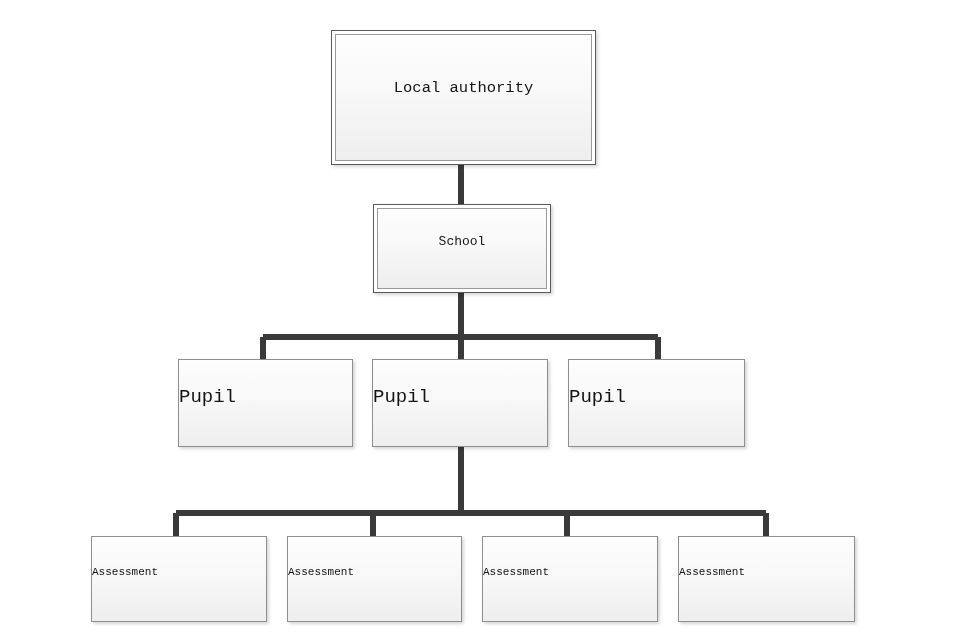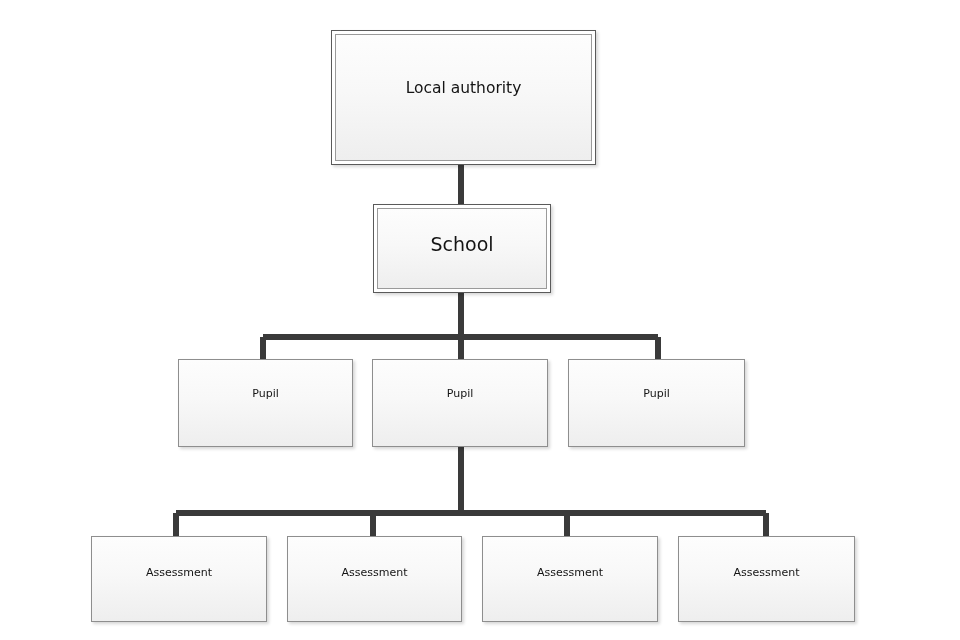"Local authority" .node { font-family: none -> Liberation Mono, monospace; justify-content: center -> flex-start }
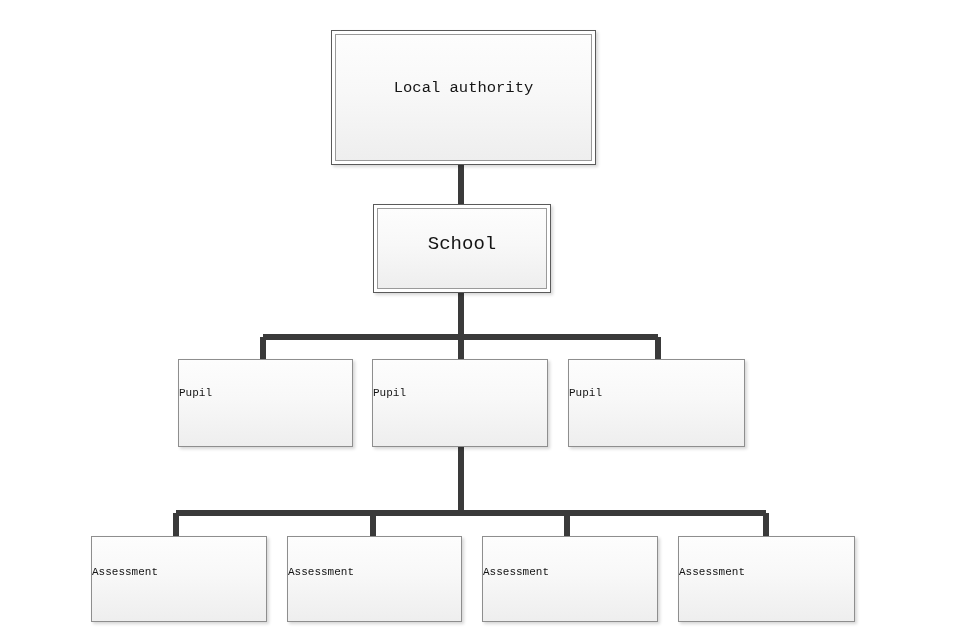"School" .lvl-school .node-label { font-size: 19px -> 13px }
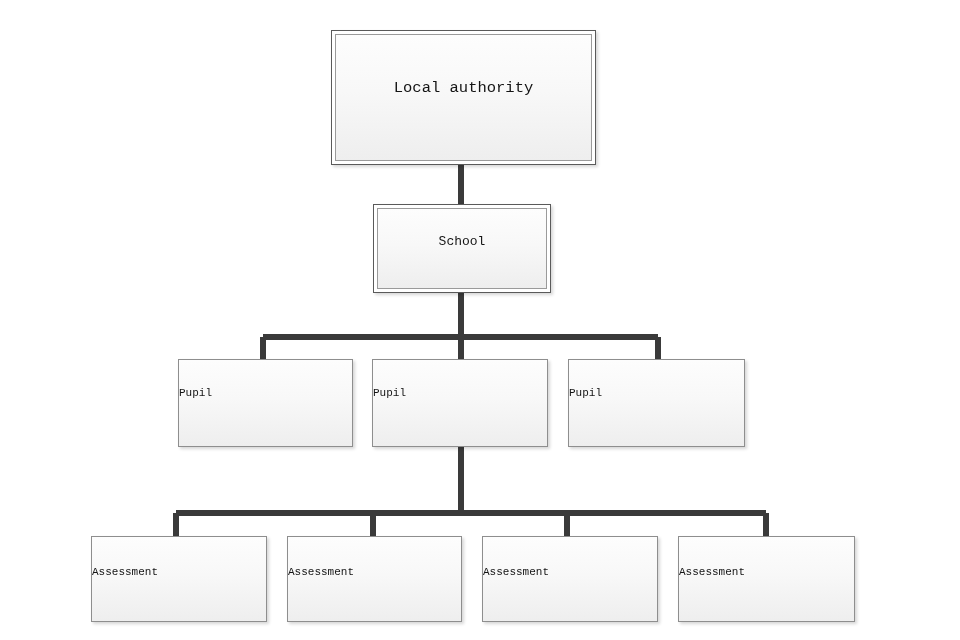"Pupil" .lvl-pupil .node-label { font-size: 11px -> 19px }
